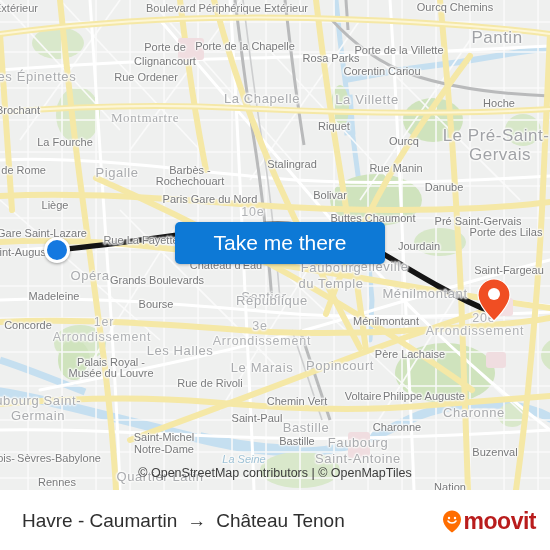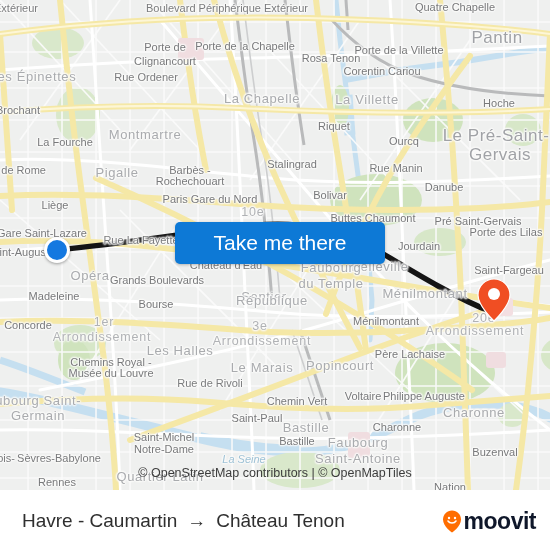"Quatre Chapelle" div.lbl { text: Quatre Chapelle -> Ourcq Chemins }
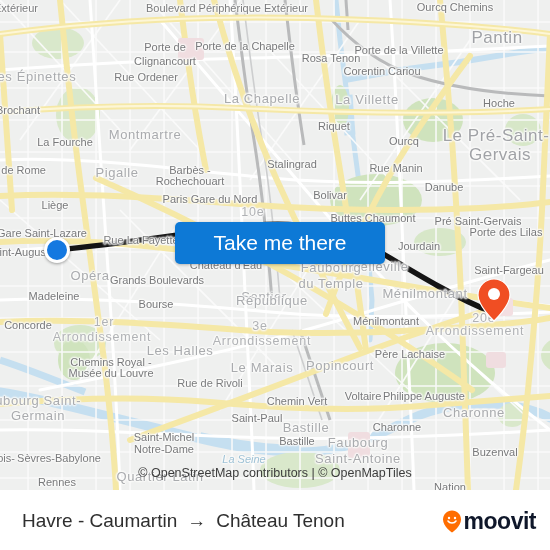"Rosa Tenon" div.lbl { text: Tenon -> Parks }
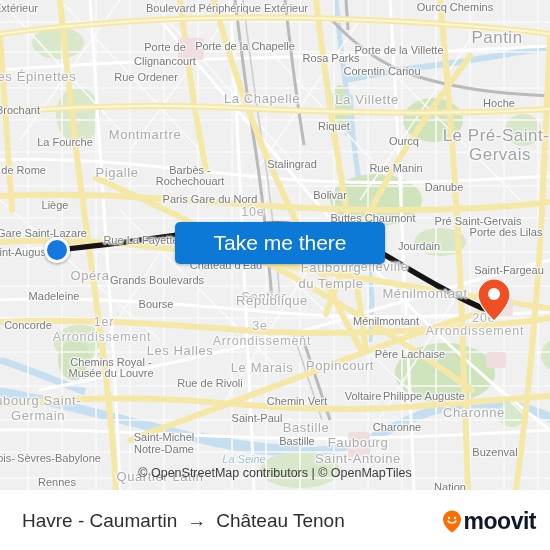"Montmartre" div.lbl { font-family: none -> Liberation Serif, serif; top: 134px -> 118px }
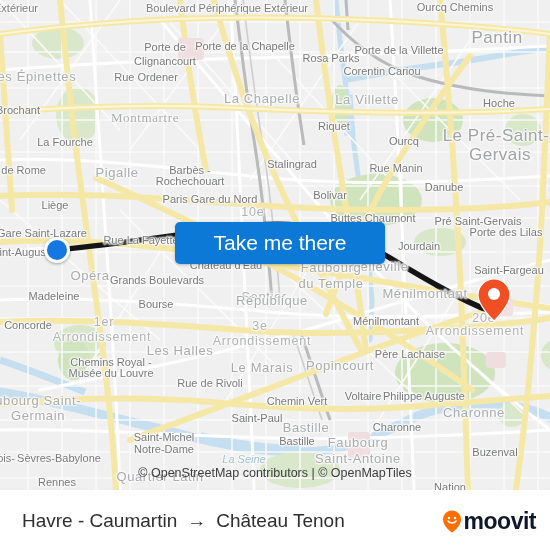"Chemins Royal -" div.lbl { text: Chemins -> Palais }
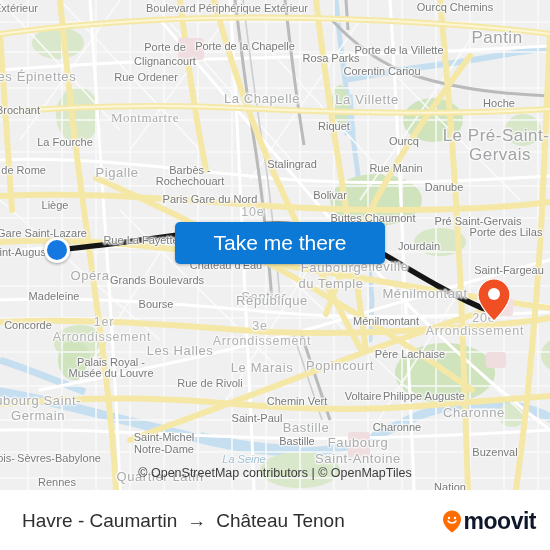"moovit" #brand .logotext { color: #0f172a -> #b91c1c }
